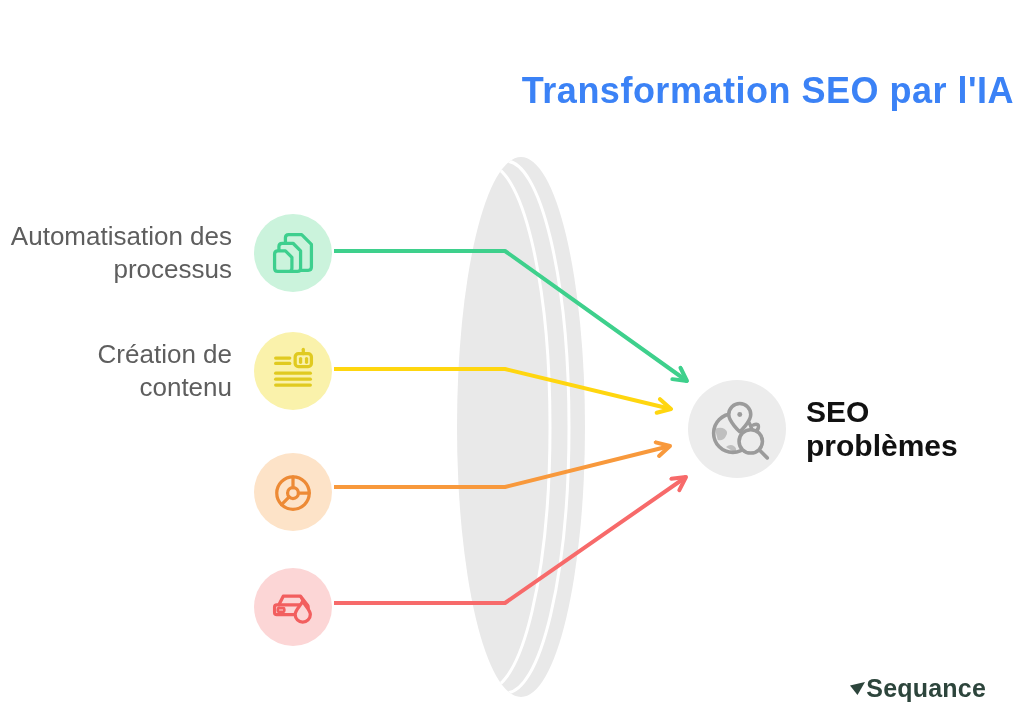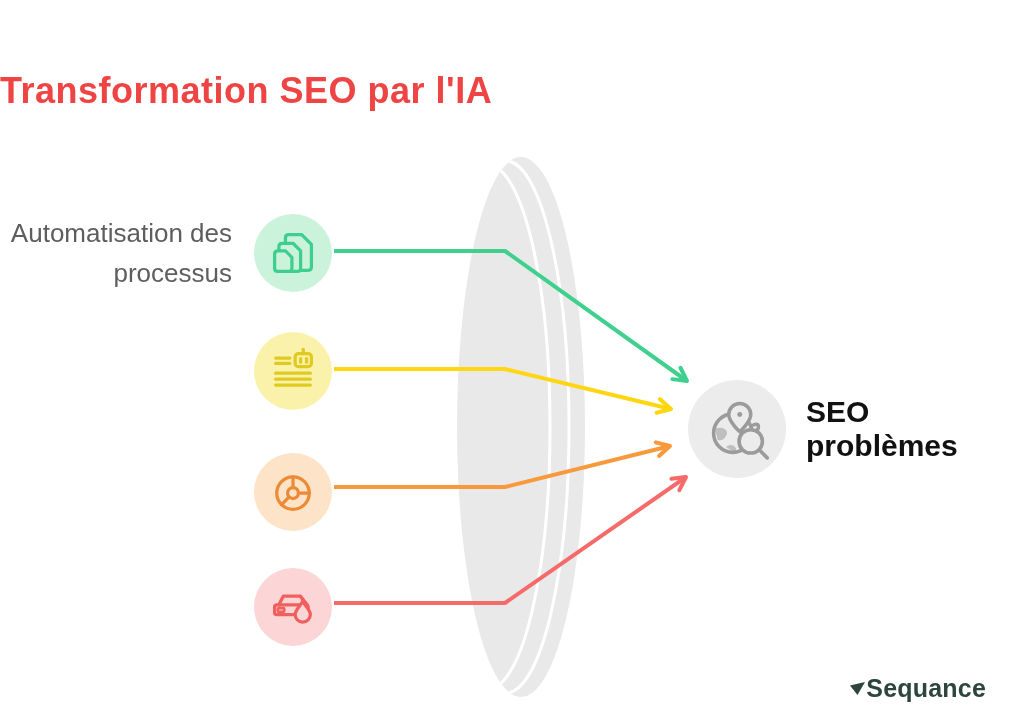"Transformation SEO par l'IA" .title { color: #ef4444 -> #3b82f6; right: 4px -> 10px; text-align: left -> right }
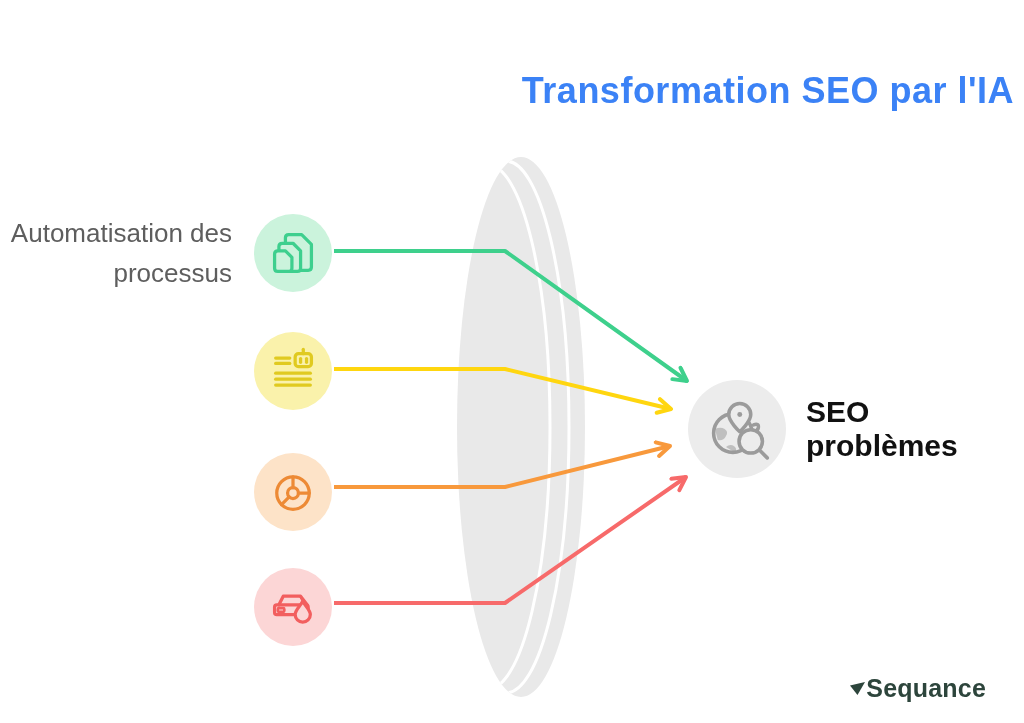"Automatisation des processus" .item-label { line-height: 40px -> 33px }
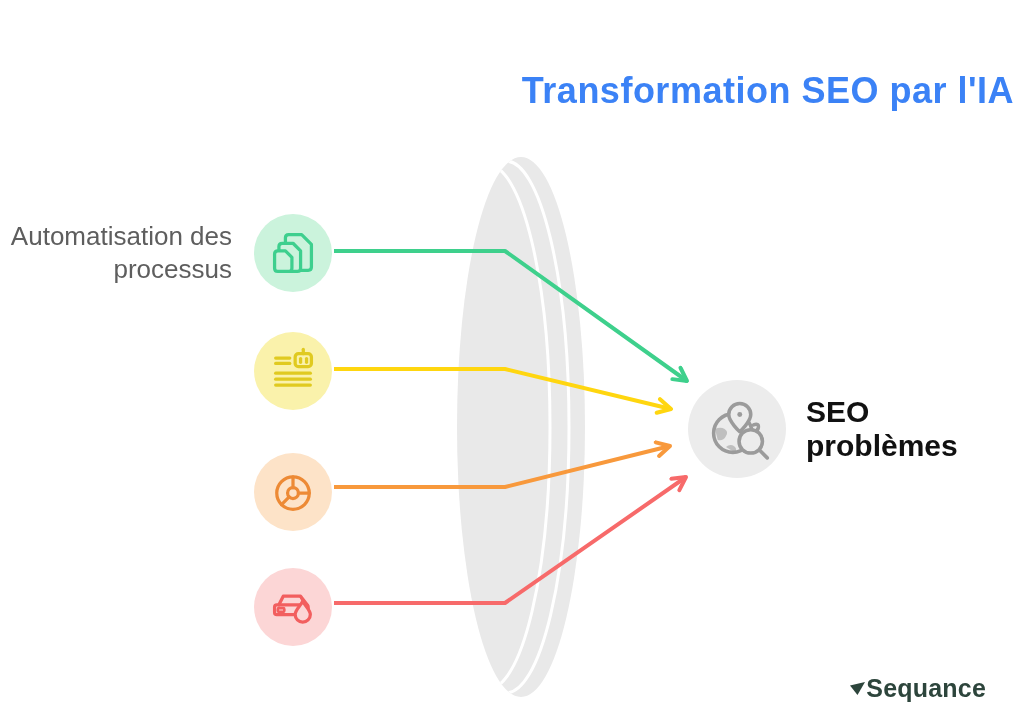"Création de contenu" div.item-label { html: none -> <div>Création de contenu</div> }
